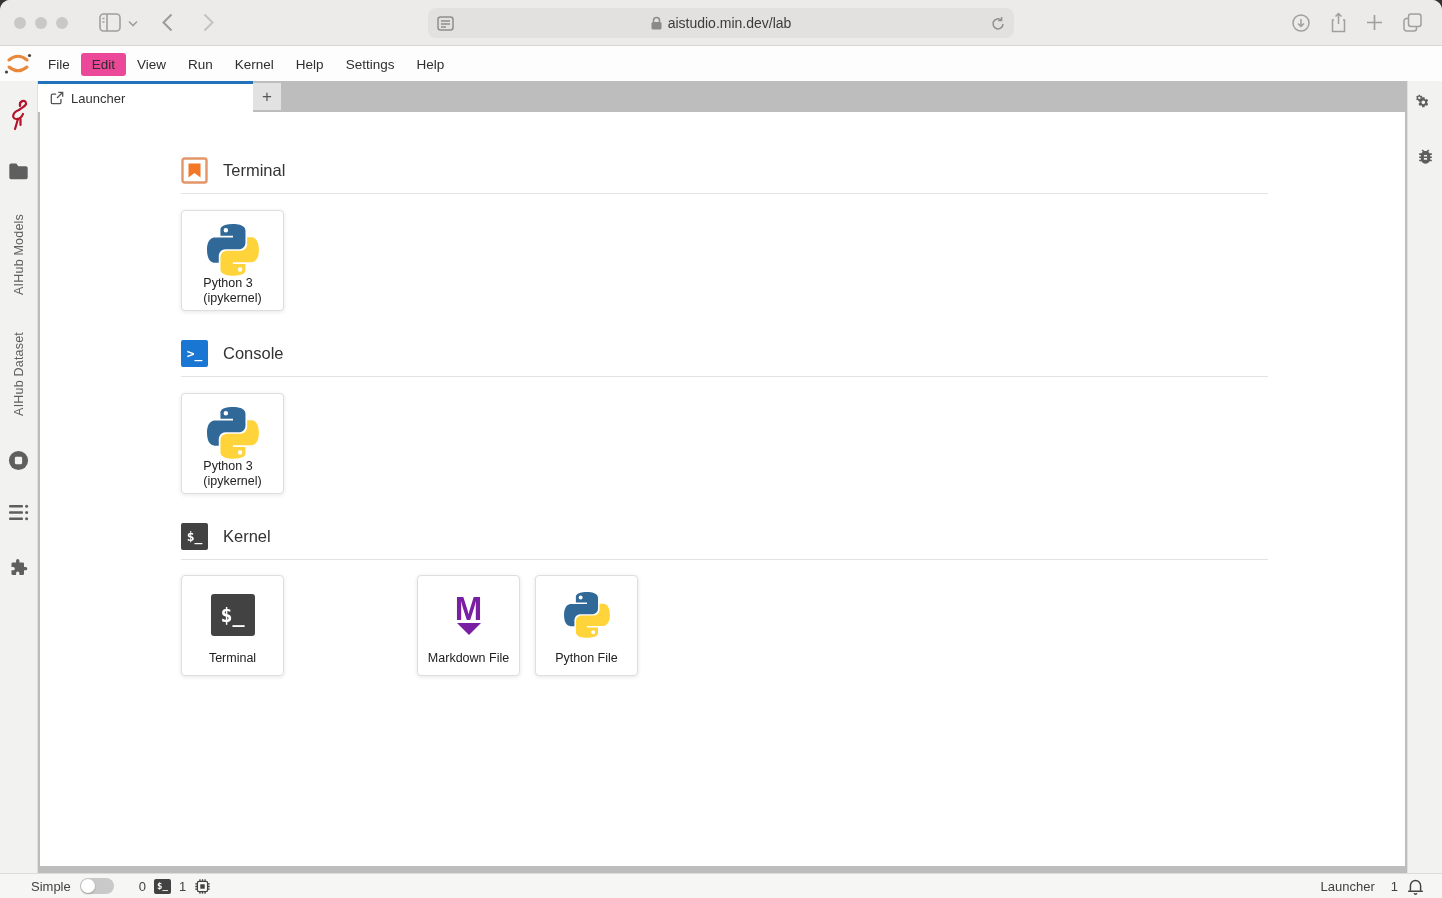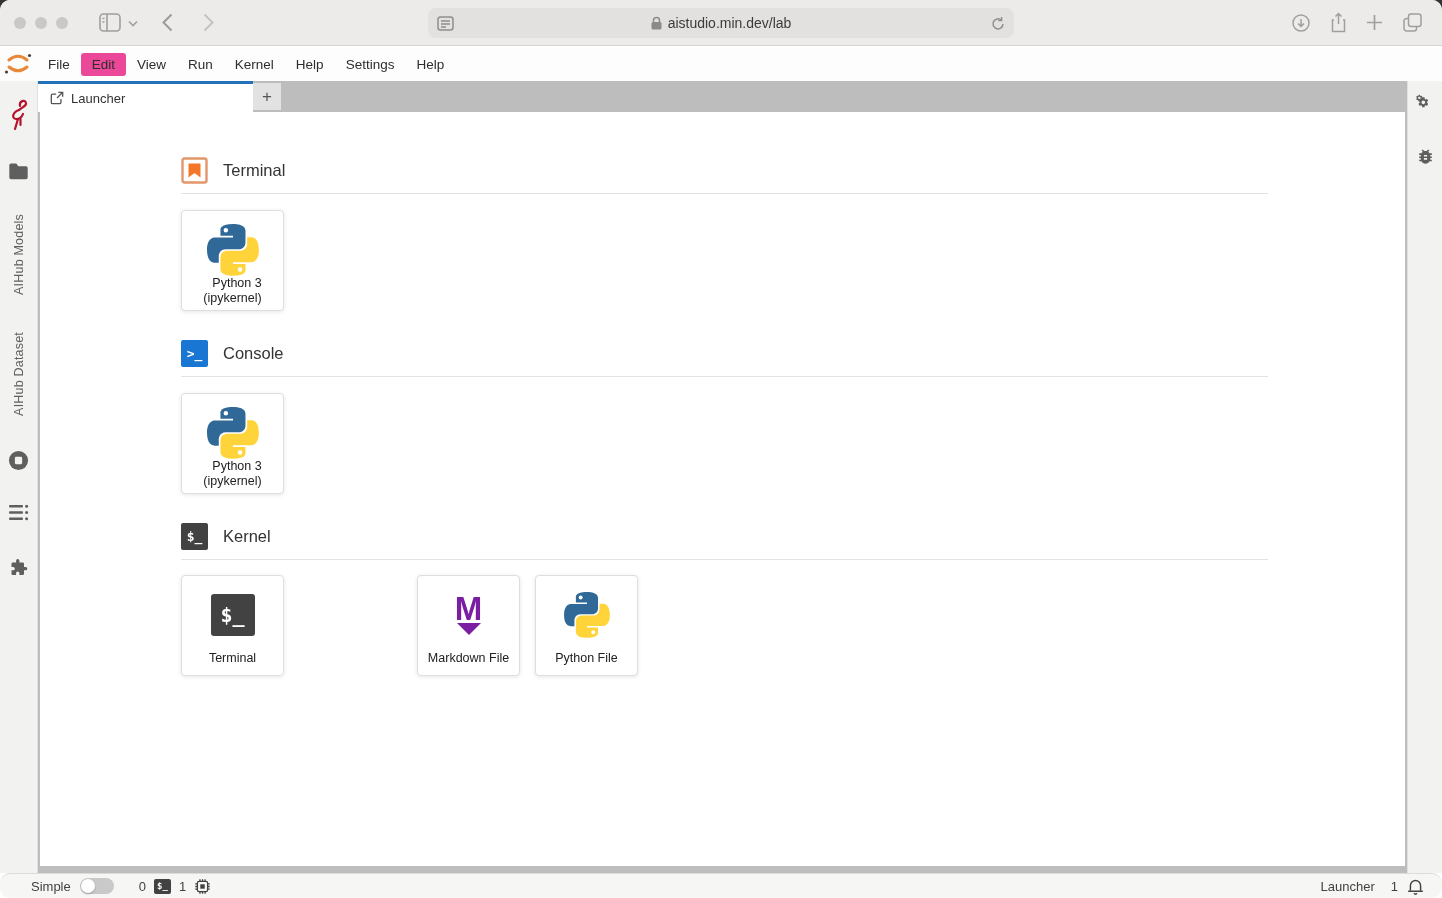"Python 3" .card-label { text-align: right -> left }
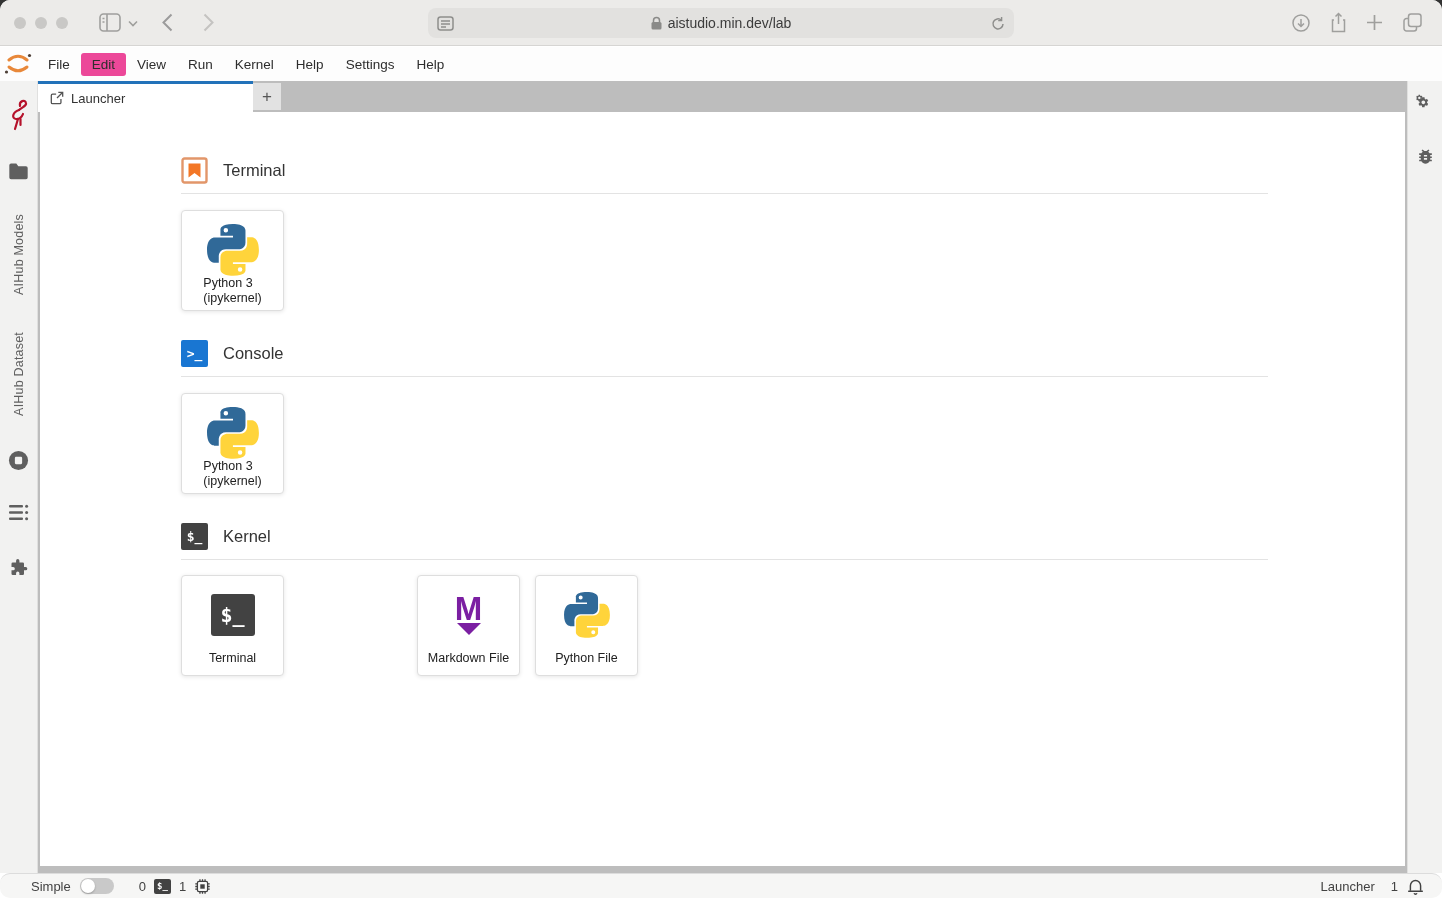"Simple" .statusbar { border-radius: 10px -> none }
